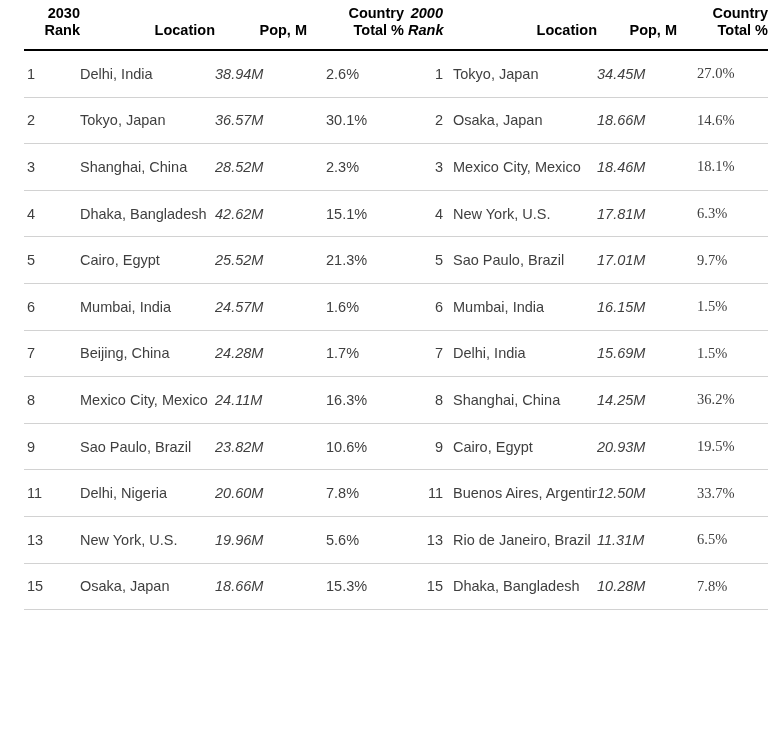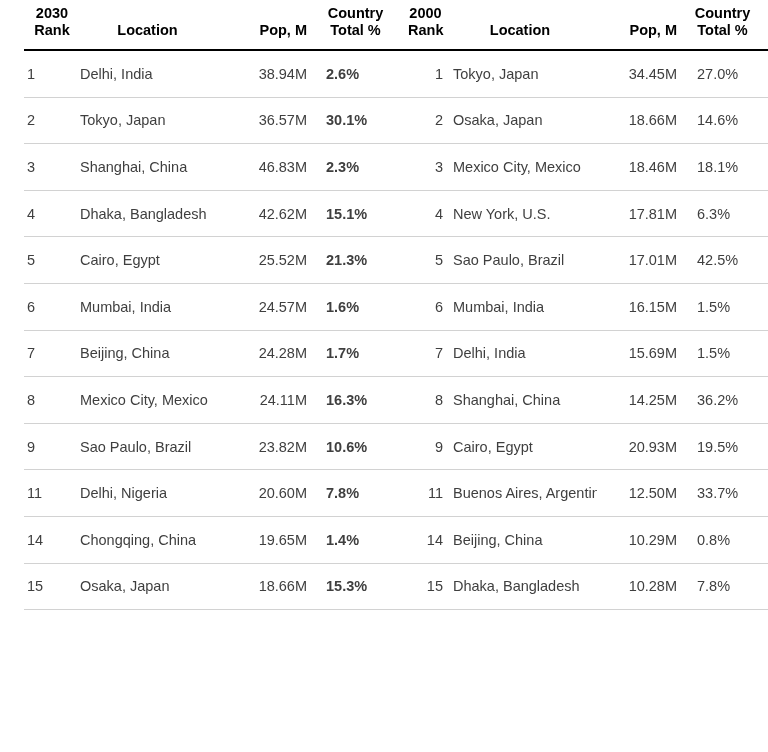"2030" thead th { text-align: center -> right }
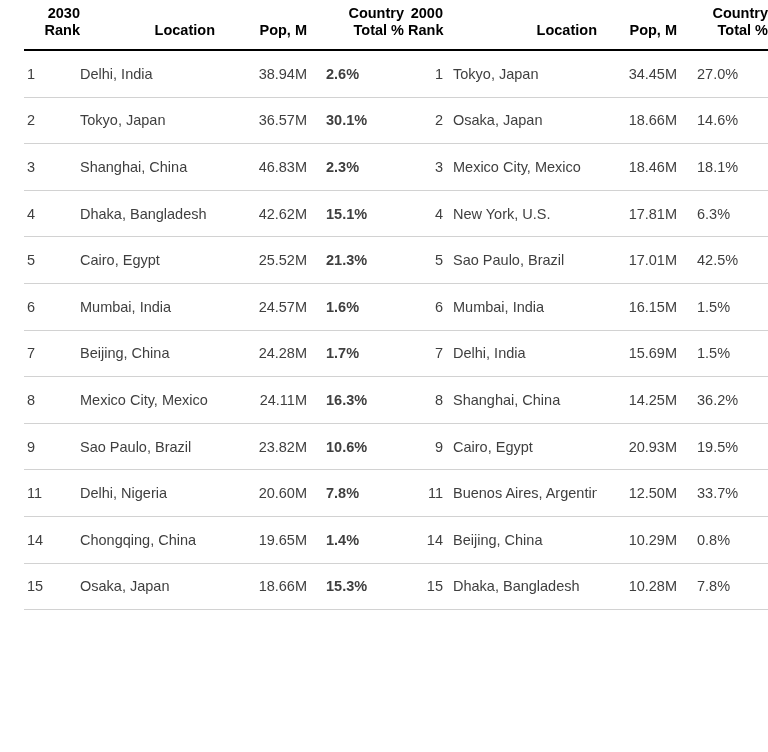"2000" th.col-rank-r { font-style: none -> italic }
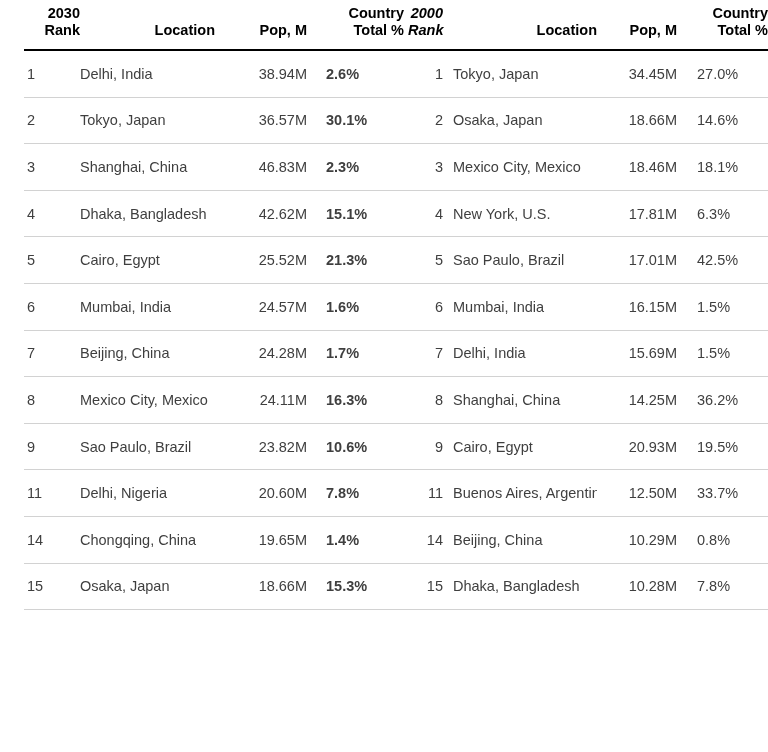"38.94M" td.col-pop { font-style: none -> italic; text-align: right -> left }
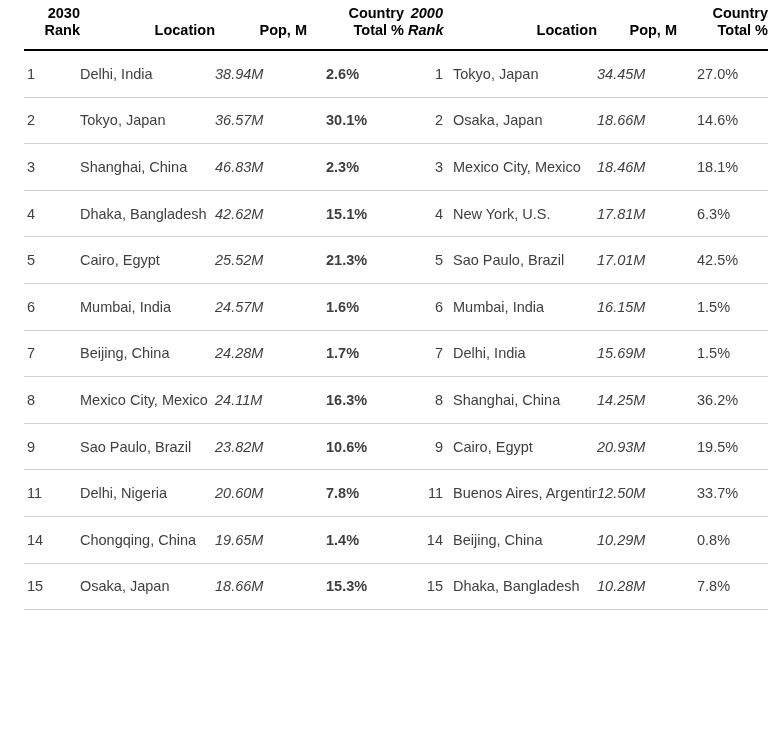"2.6%" td.col-pct-l { font-weight: bold -> none }
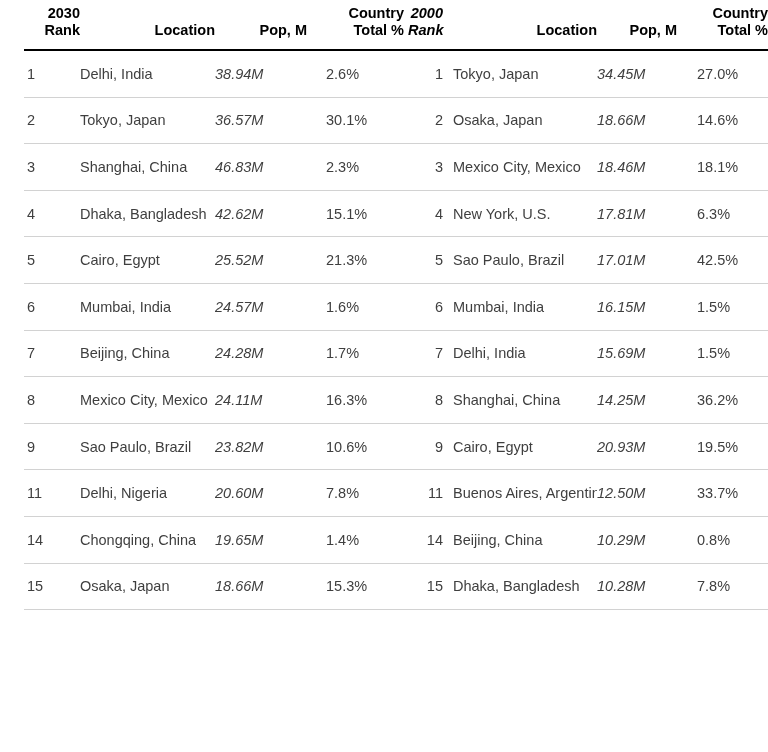"27.0%" td.col-pct-r { font-family: none -> Liberation Serif, serif }
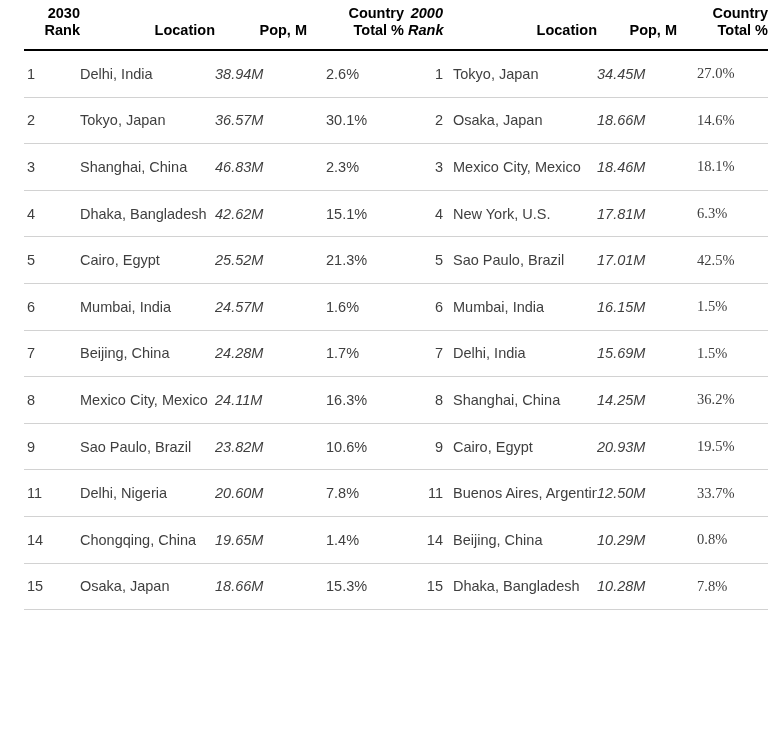"46.83M" td.col-pop { text: 46.83M -> 28.52M }
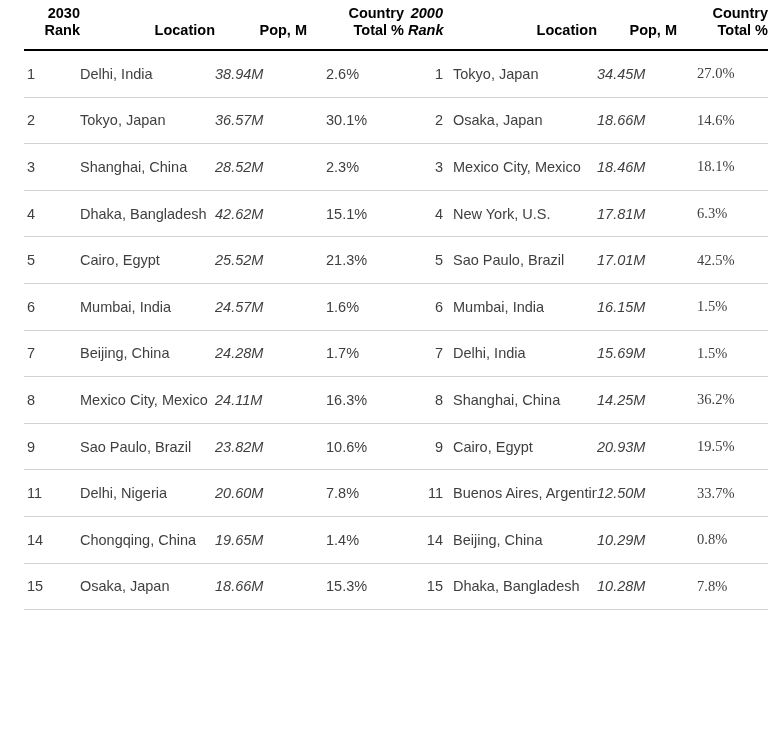"42.5%" td.col-pct-r { text: 42.5% -> 9.7% }
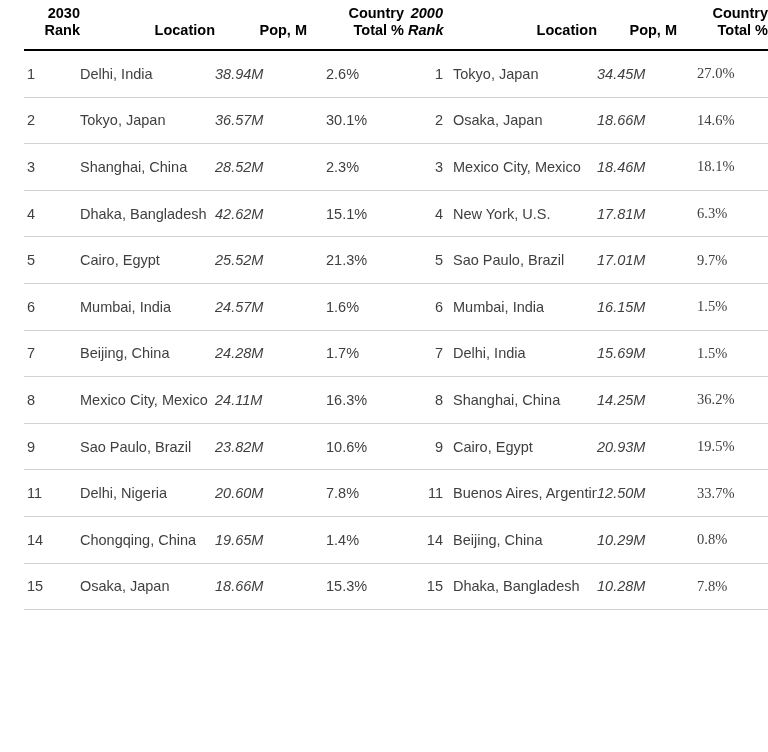"13" tr { html: none -> <tr> <td>13</td> <td>New York, U.S.</td> <td>19.96M</td> <td>5.6%</td> <td>13</td> <td>Rio de Janeiro, Brazil</td> <td>11.31M</td> <td>6.5%</td> </tr> }
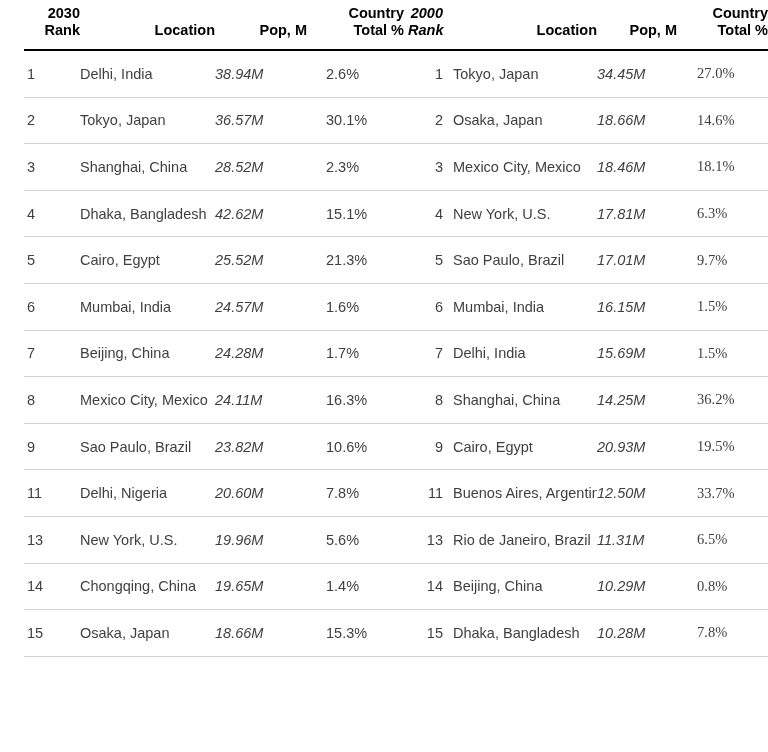"14" tr { html: <tr> <td>14</td> <td>Chongqing, China</td> <td>19.65M</td> <td>1.4%</td> <td>14</td> <td>Beijing, China</td> <td>10.29M</td> <td>0.8%</td> </tr> -> none }
